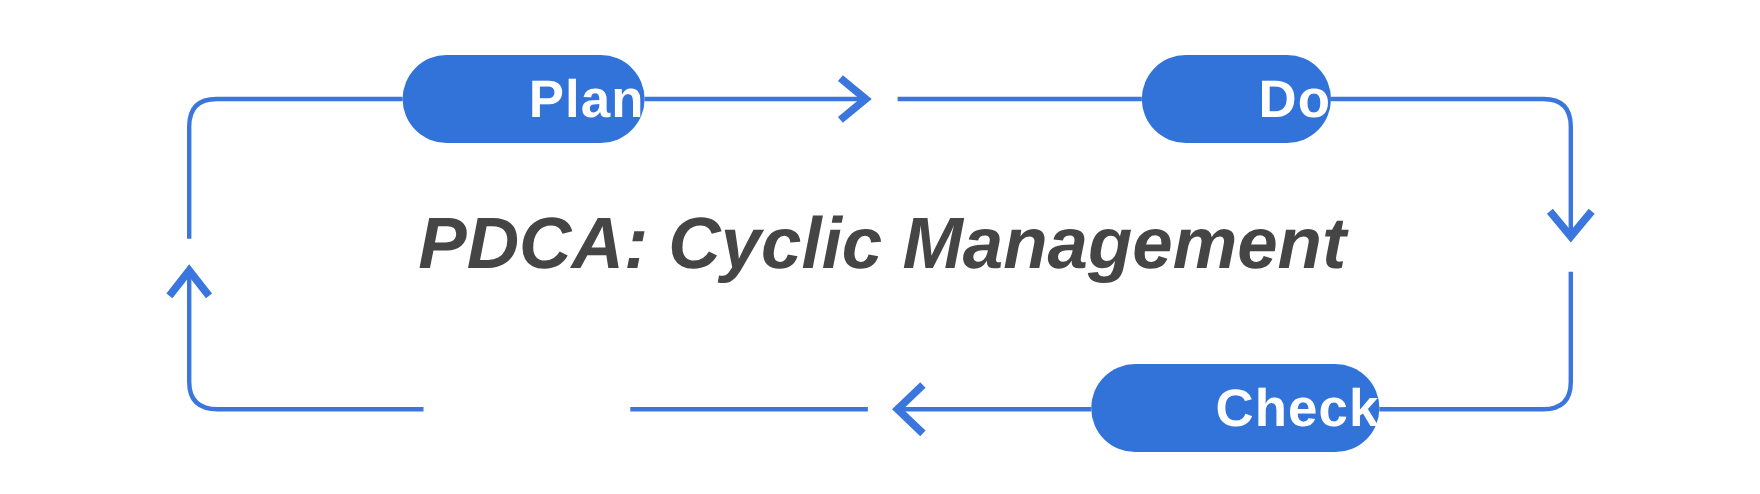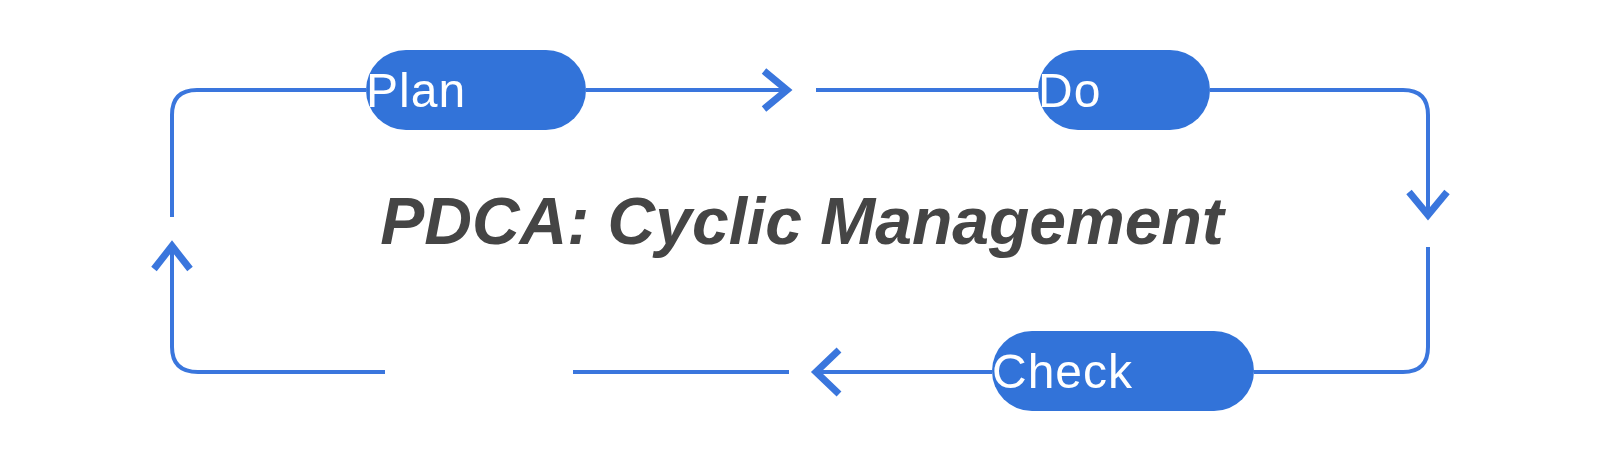"Plan" .node { font-weight: normal -> bold; justify-content: flex-start -> flex-end }
